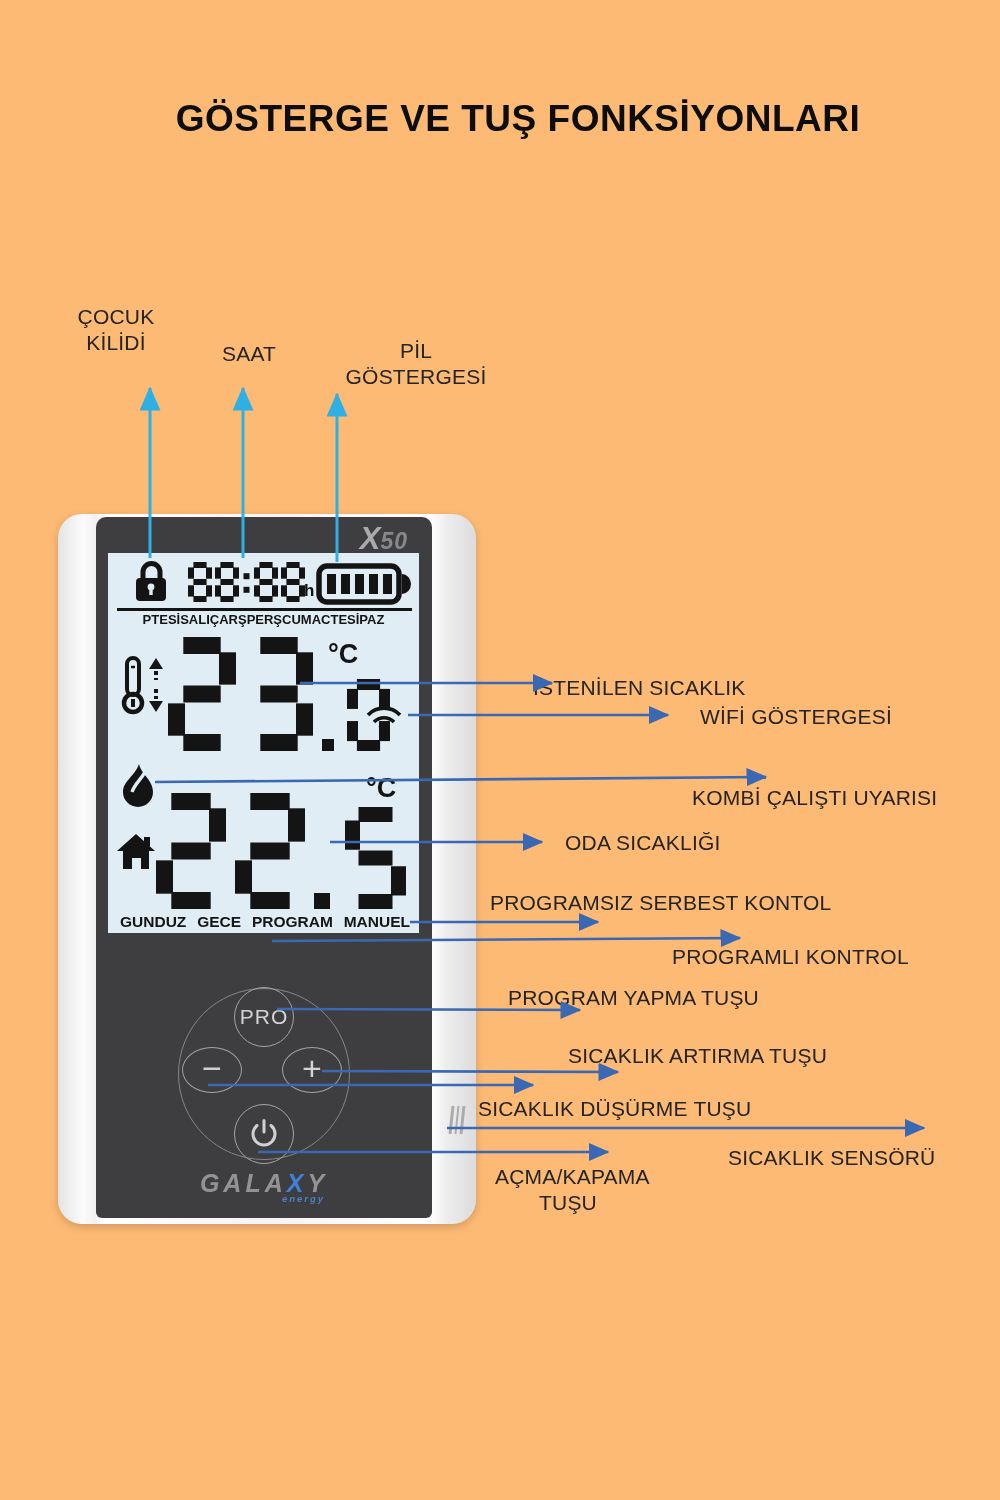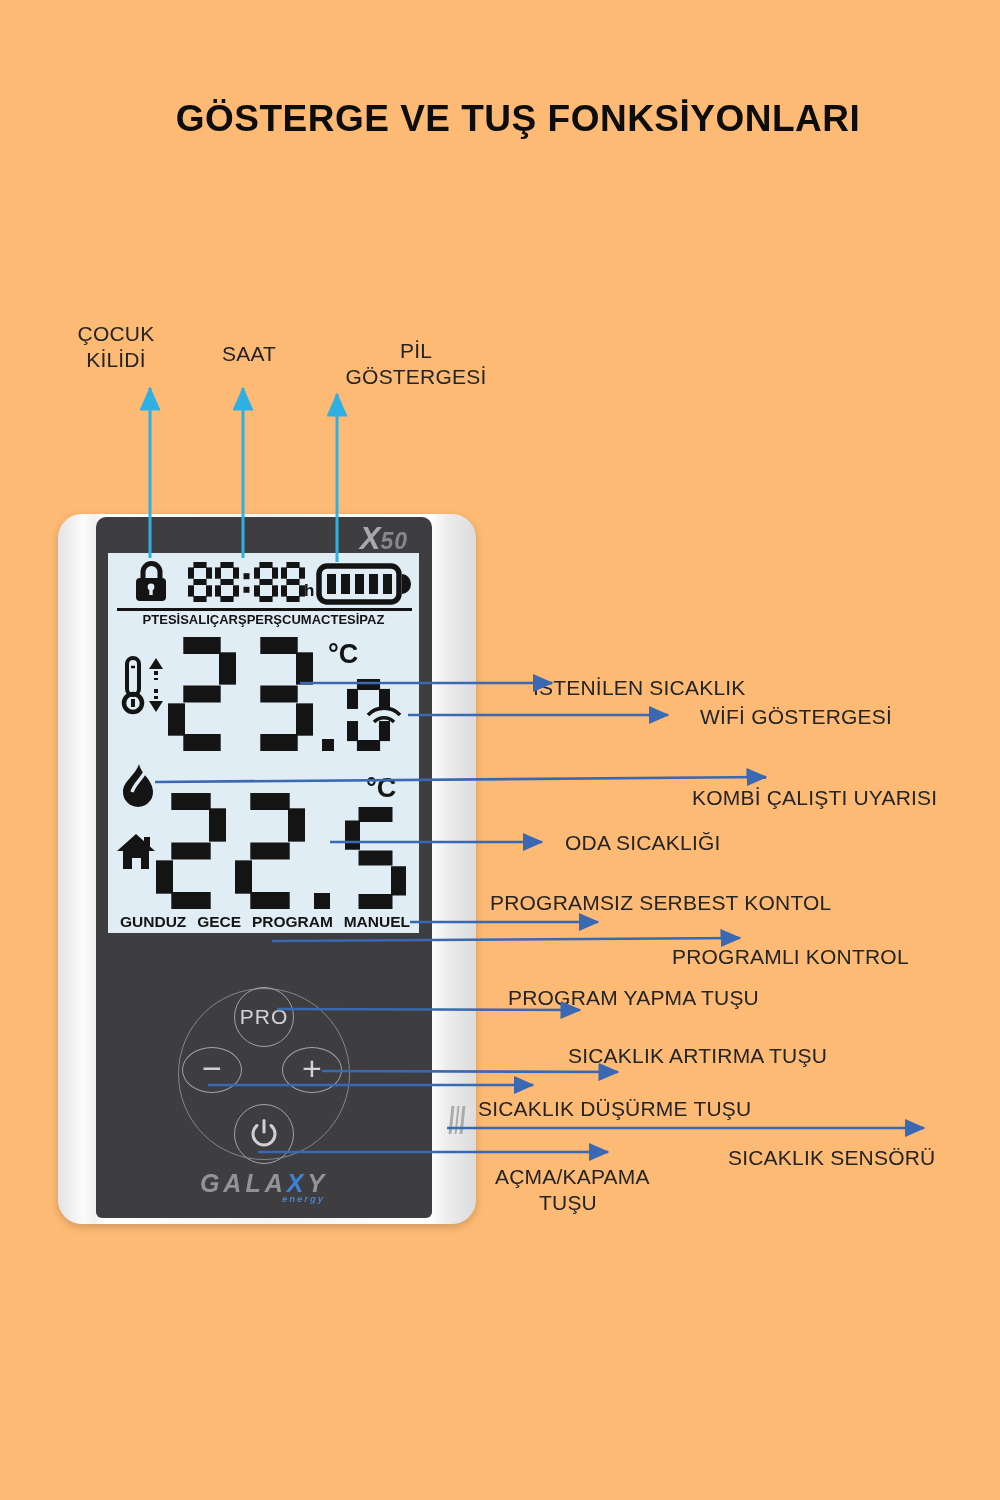"ÇOCUK" div.callout { top: 321px -> 304px }
